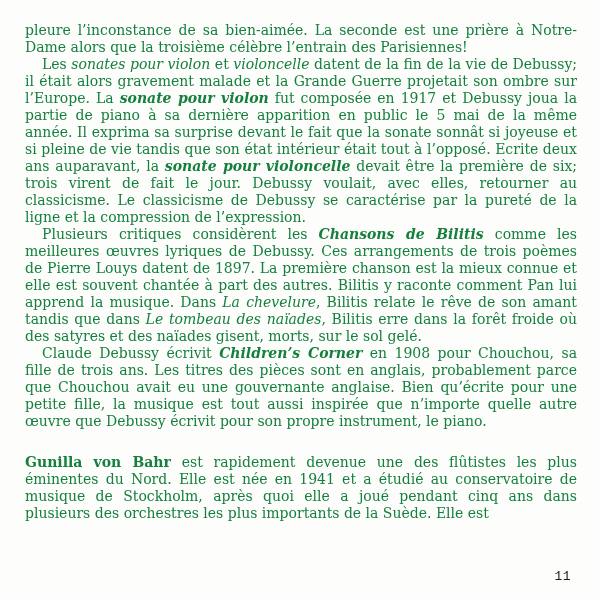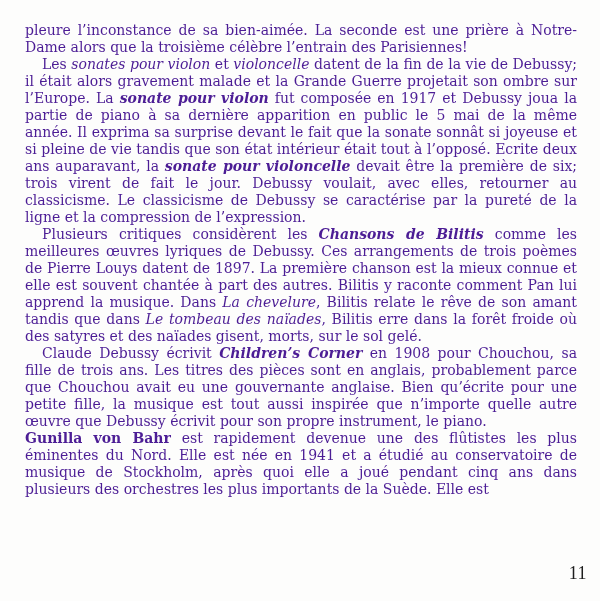"pleure l’inconstance de sa bien-aimée." .text-block { color: #4c1d95 -> #15803d }
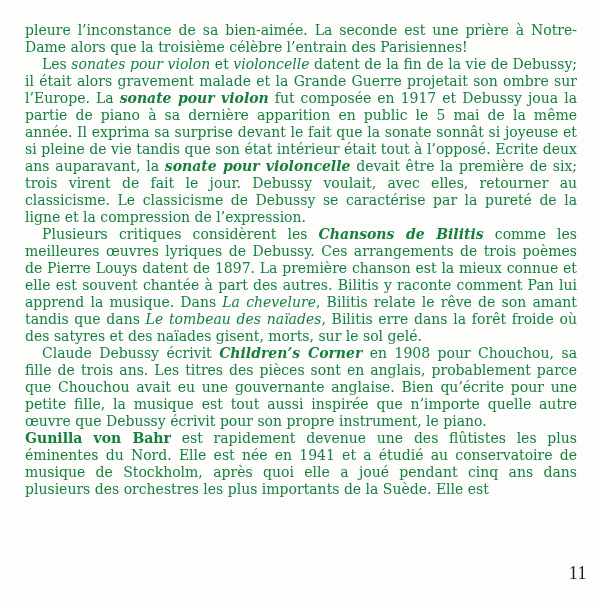"Gunilla von Bahr est rapidement" p.para.section-start { margin-top: 0 -> 24px }
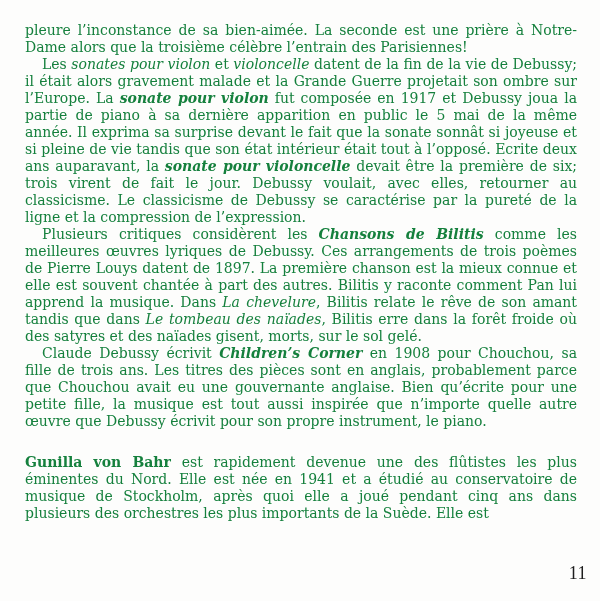"11" .page-number { font-family: Liberation Serif, serif -> Liberation Mono, monospace; font-size: 18px -> 13px; right: 13px -> 29px }
